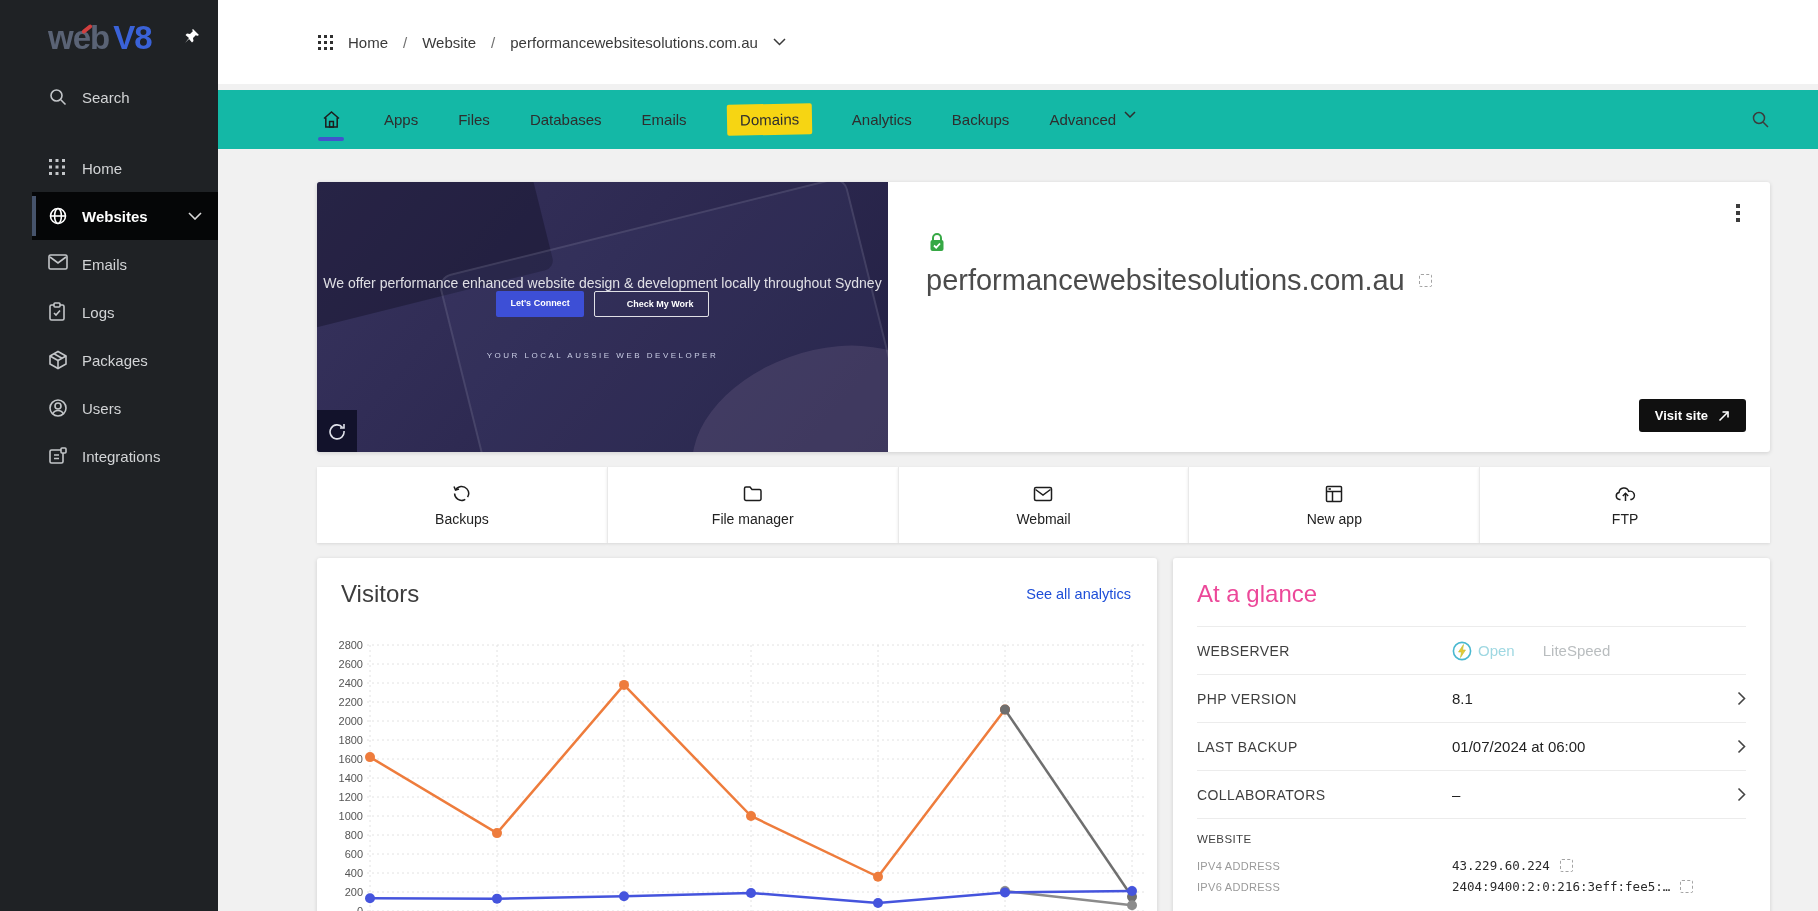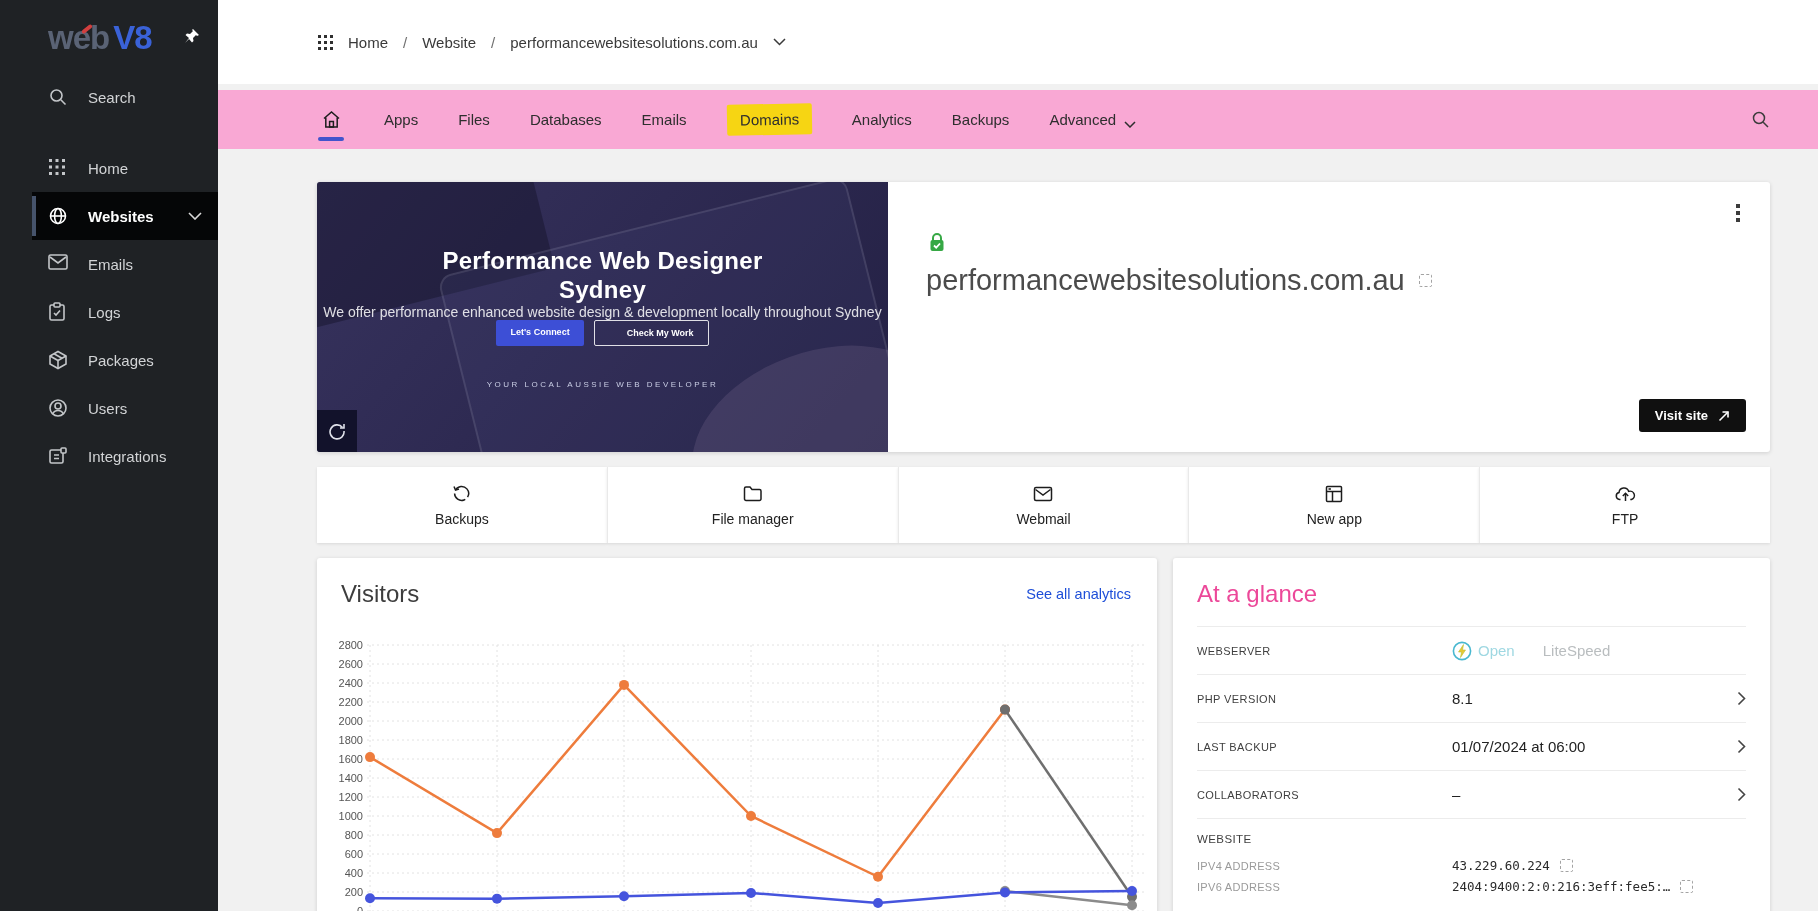"Search" .side-item { gap: 20px -> 14px }
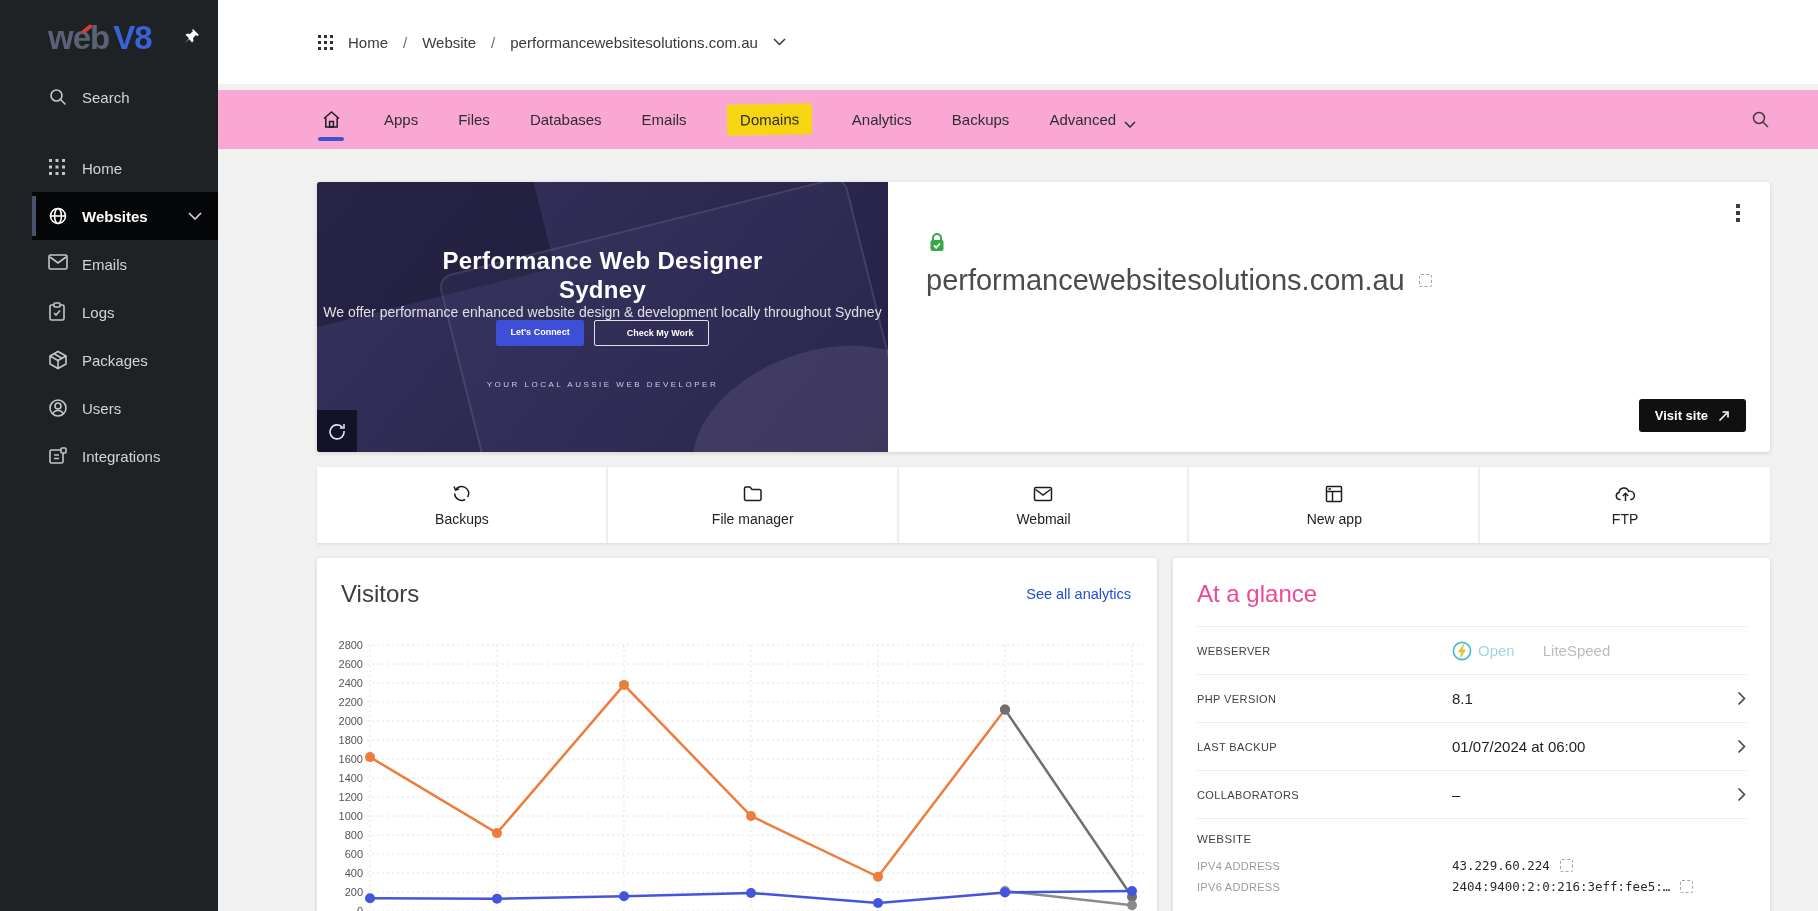"Apps" .tabbar { background: #f9a8d4 -> #14b8a6 }
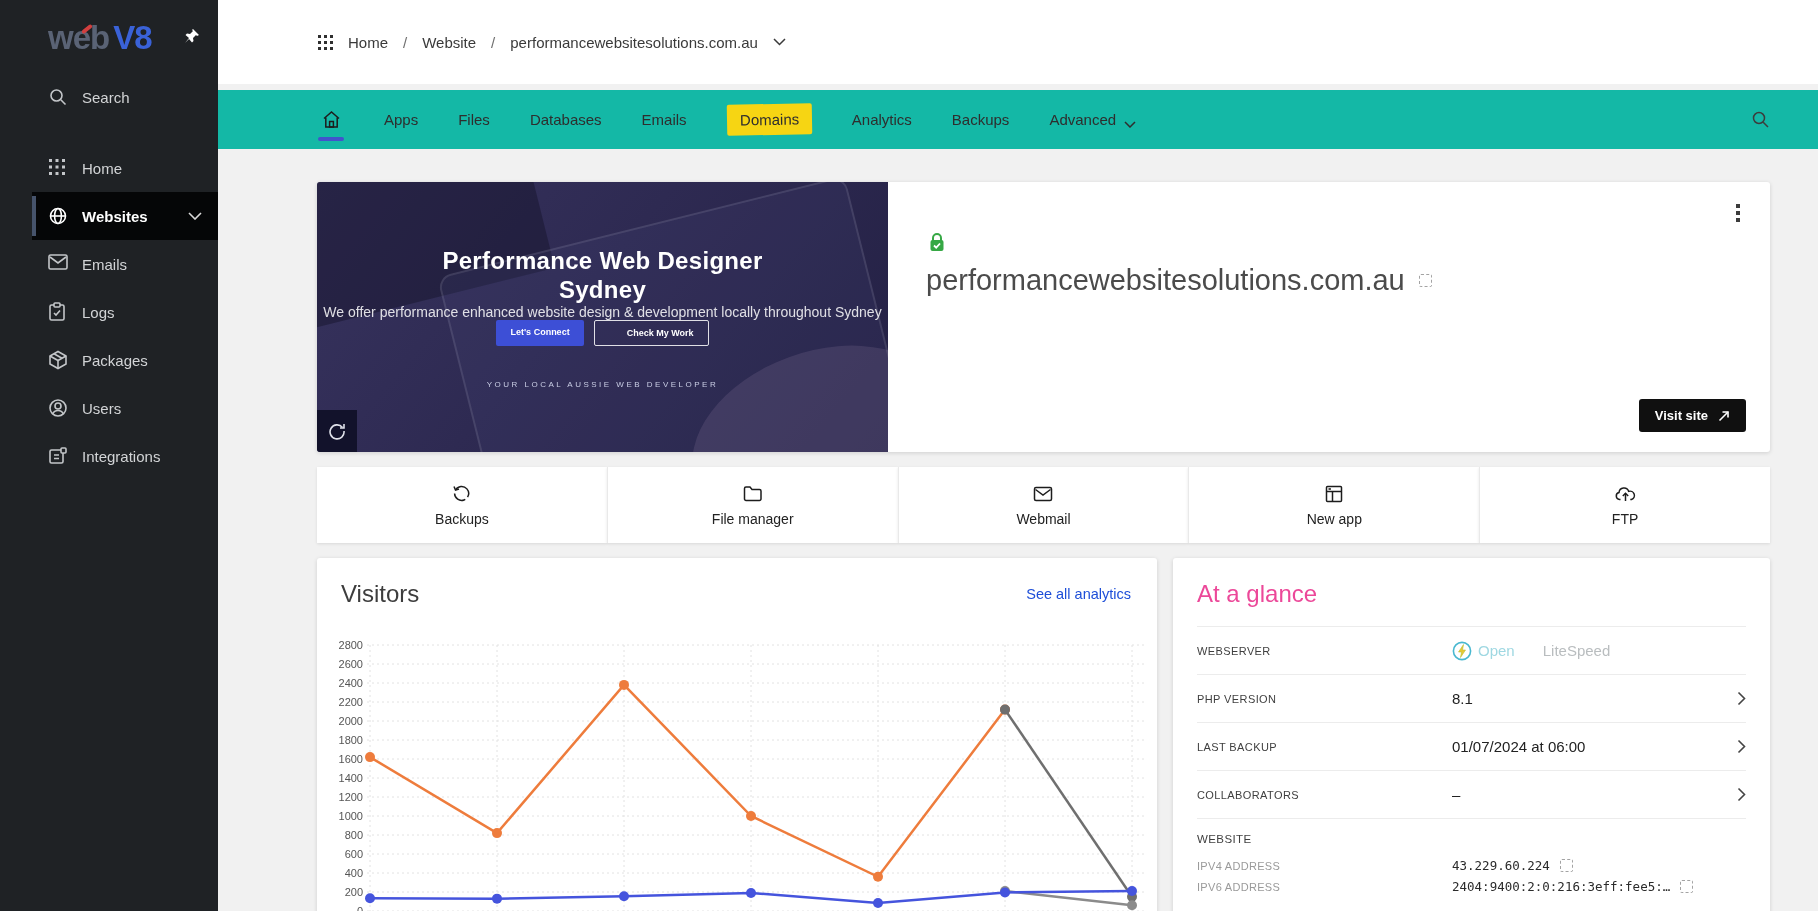"Advanced" span.tab { align-items: flex-end -> flex-start }
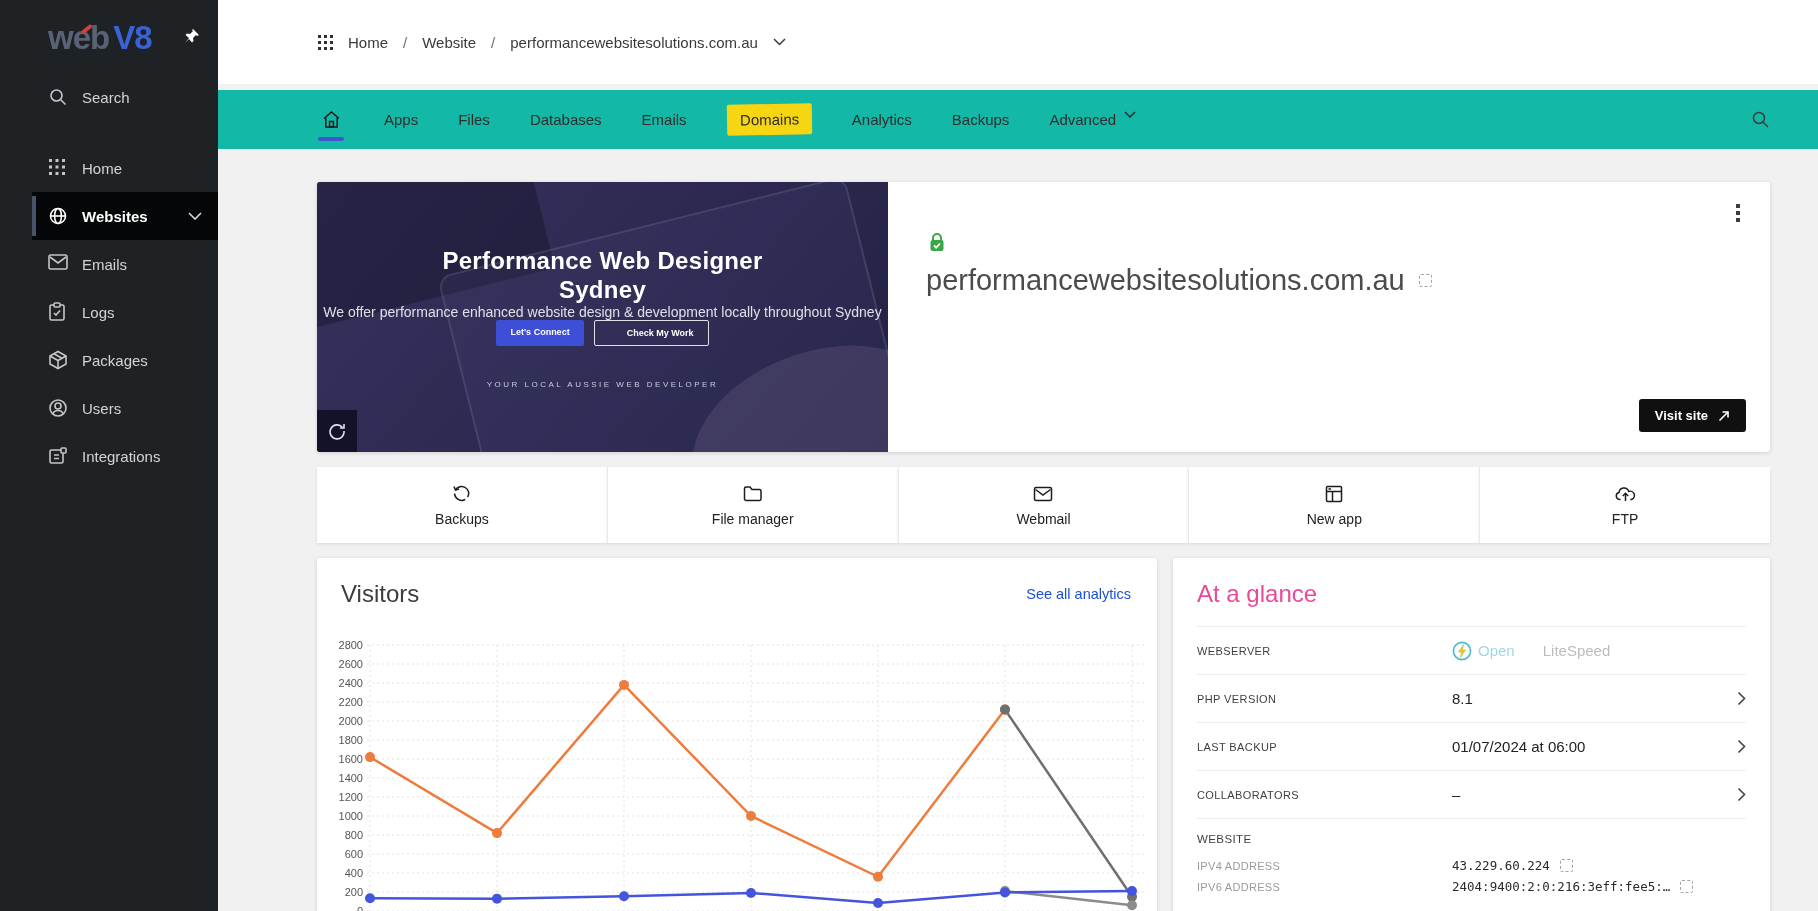"Performance Web Designer" div.pv-title { html: <div> <div>Performance Web Designer</div> <div>Sydney</div> </div> -> none }
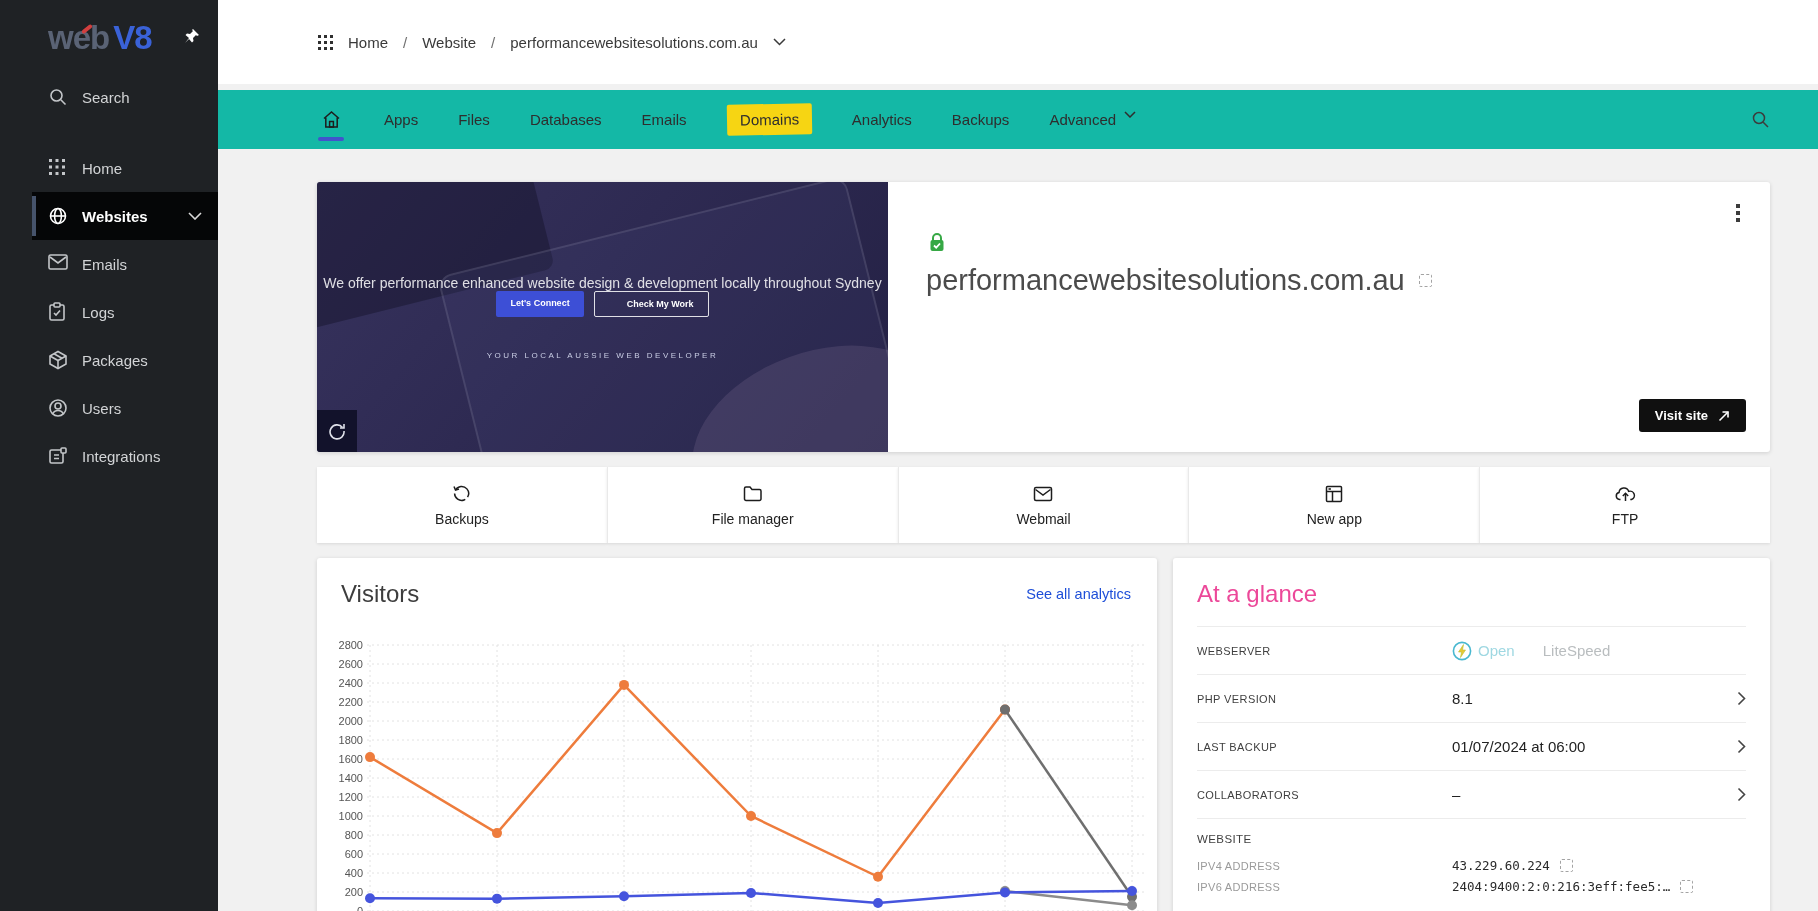"WEBSERVER" .gl-label { font-size: 11px -> 14px }
